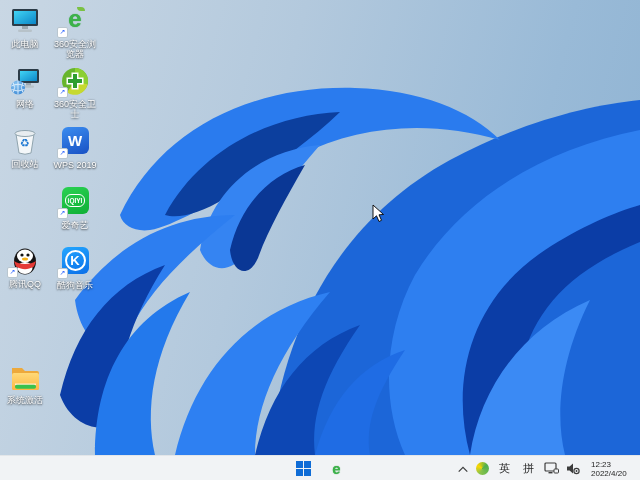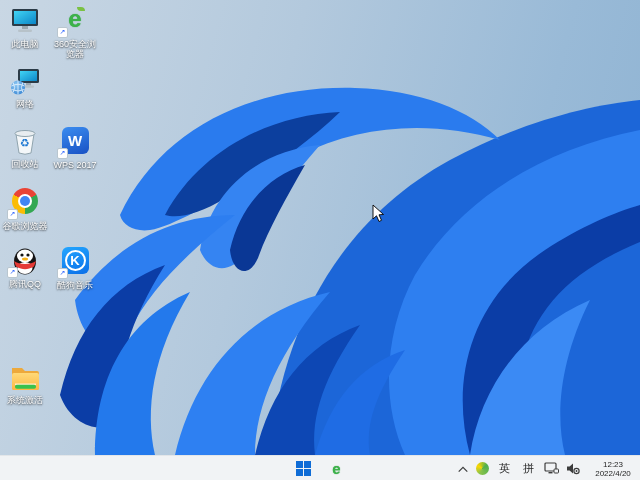"360安全卫士" div.dicon { html: none -> <div> <div> <svg> <circle></circle> <path></path> <path></path> <path></path> <path></path> </svg> <span>↗</span> </div> <div>360安全卫士</div> </div> }
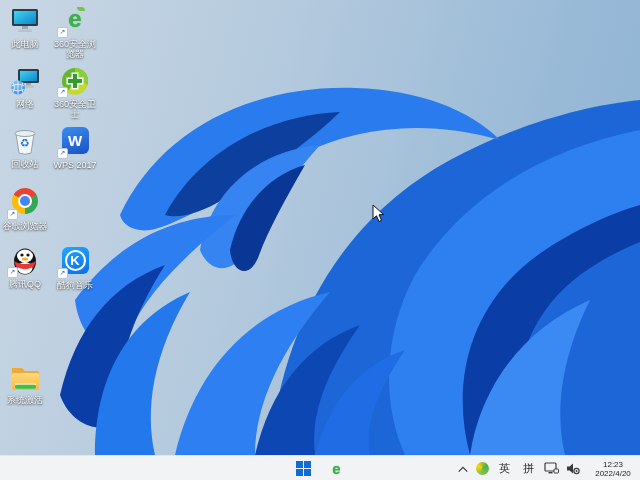"WPS 2017" div.lbl { text: 2017 -> 2019 }
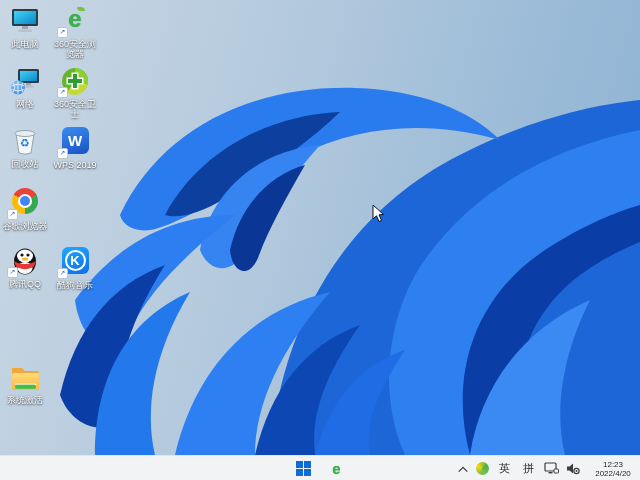"谷歌浏览器" div.dicon { html: <div> <div> <div> <i></i> <b></b> </div> <span>↗</span> </div> <div>谷歌浏览器</div> </div> -> none }
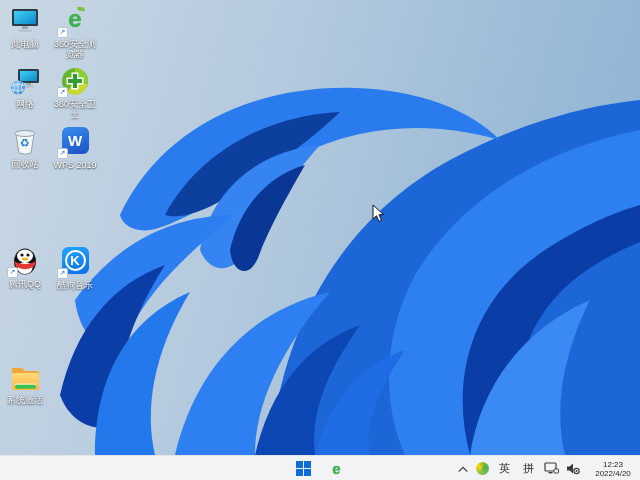"爱奇艺" div.dicon { html: none -> <div> <div> <div> <span>iQIYI</span> </div> <span>↗</span> </div> <div>爱奇艺</div> </div> }
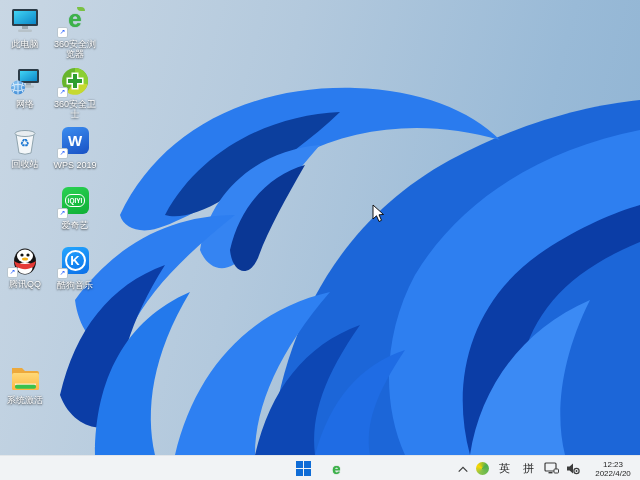"12:23" .clock { text-align: center -> left }
